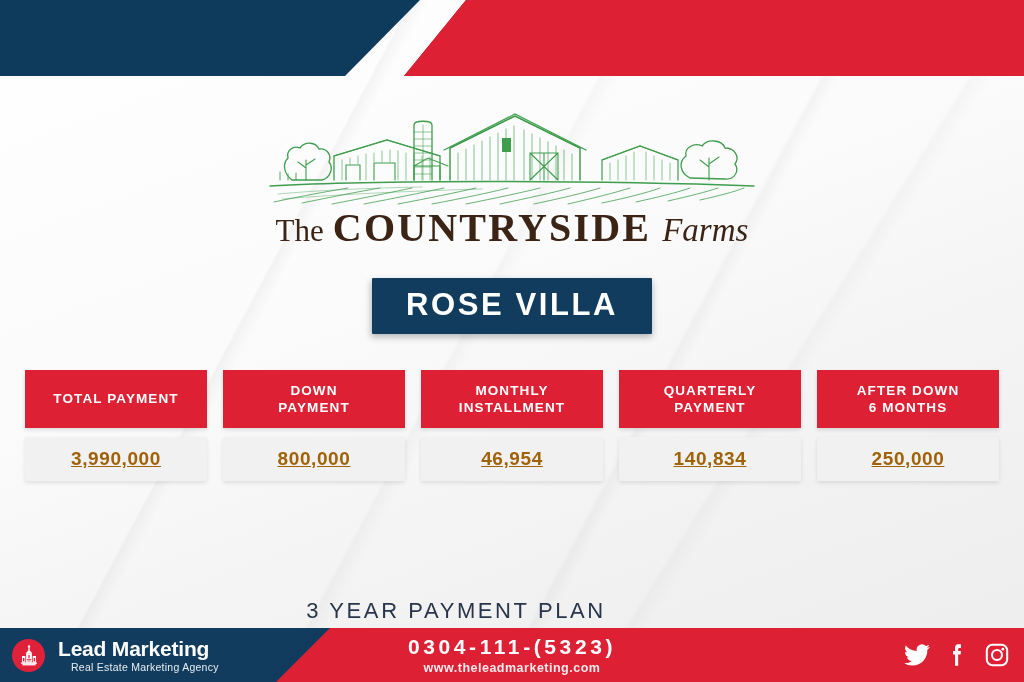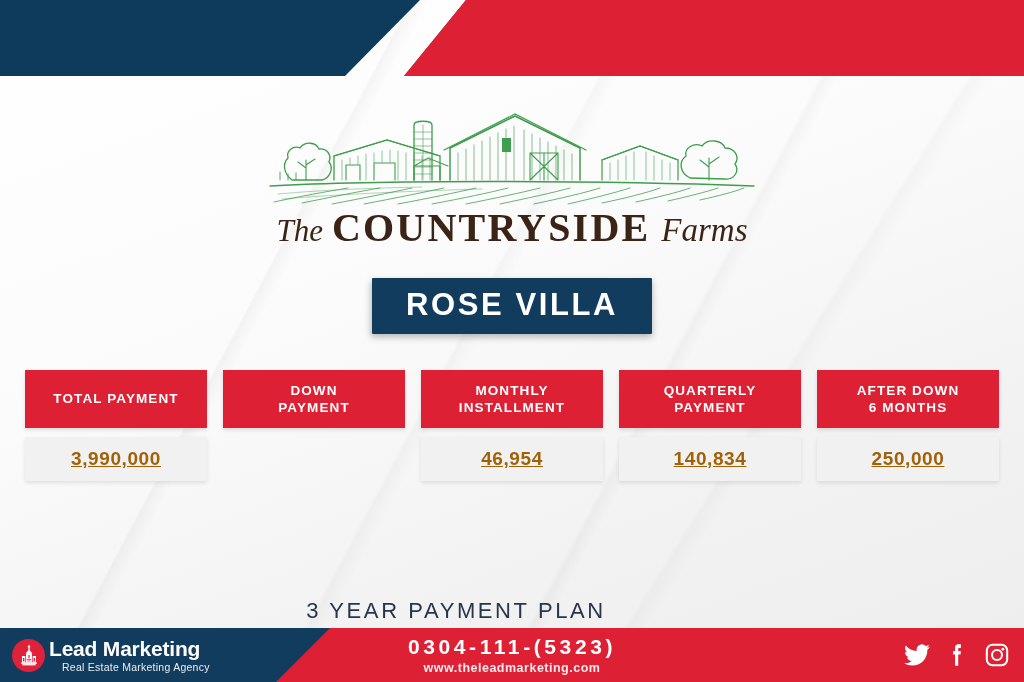"The" .lw-the { font-style: italic -> none }
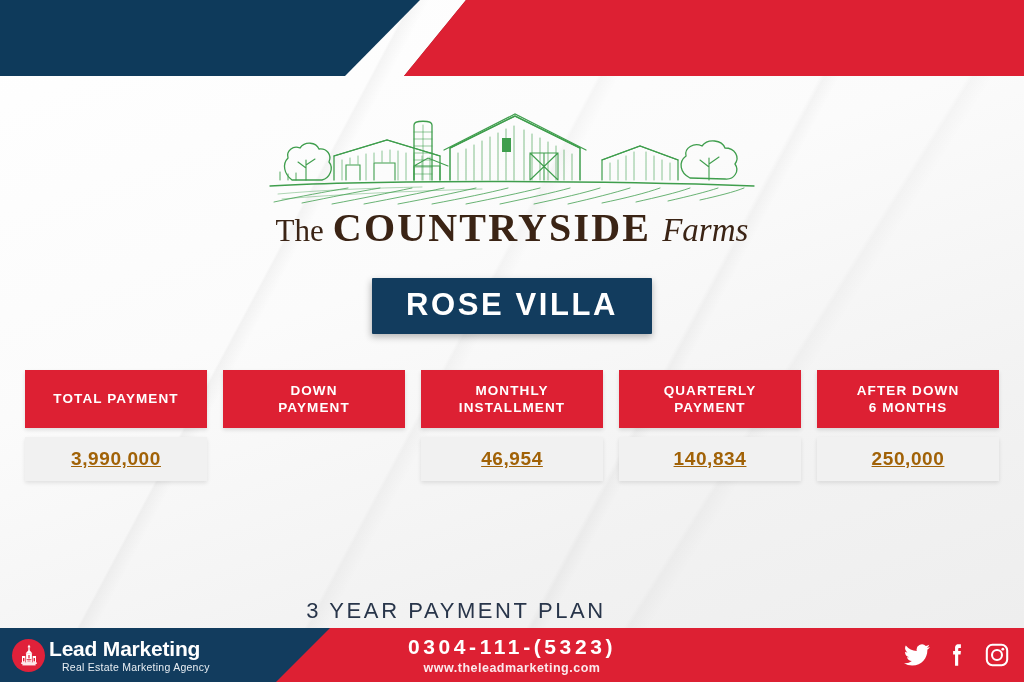"800,000" div.pay-val { html: none -> <div>800,000</div> }
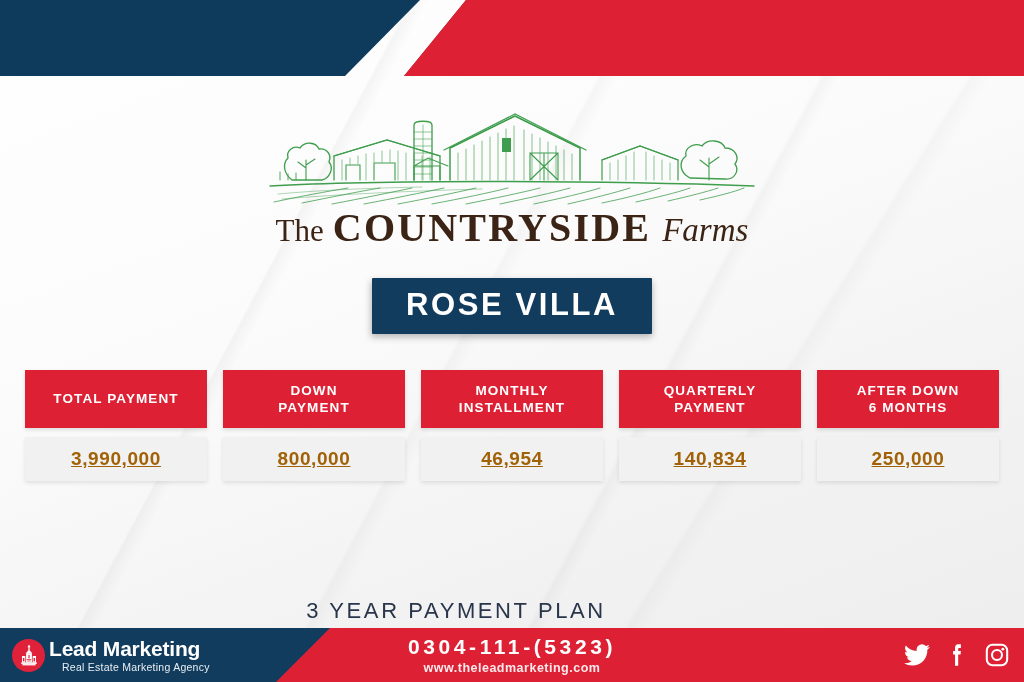"Lead Marketing" .ft-logo { gap: 4px -> 13px }
